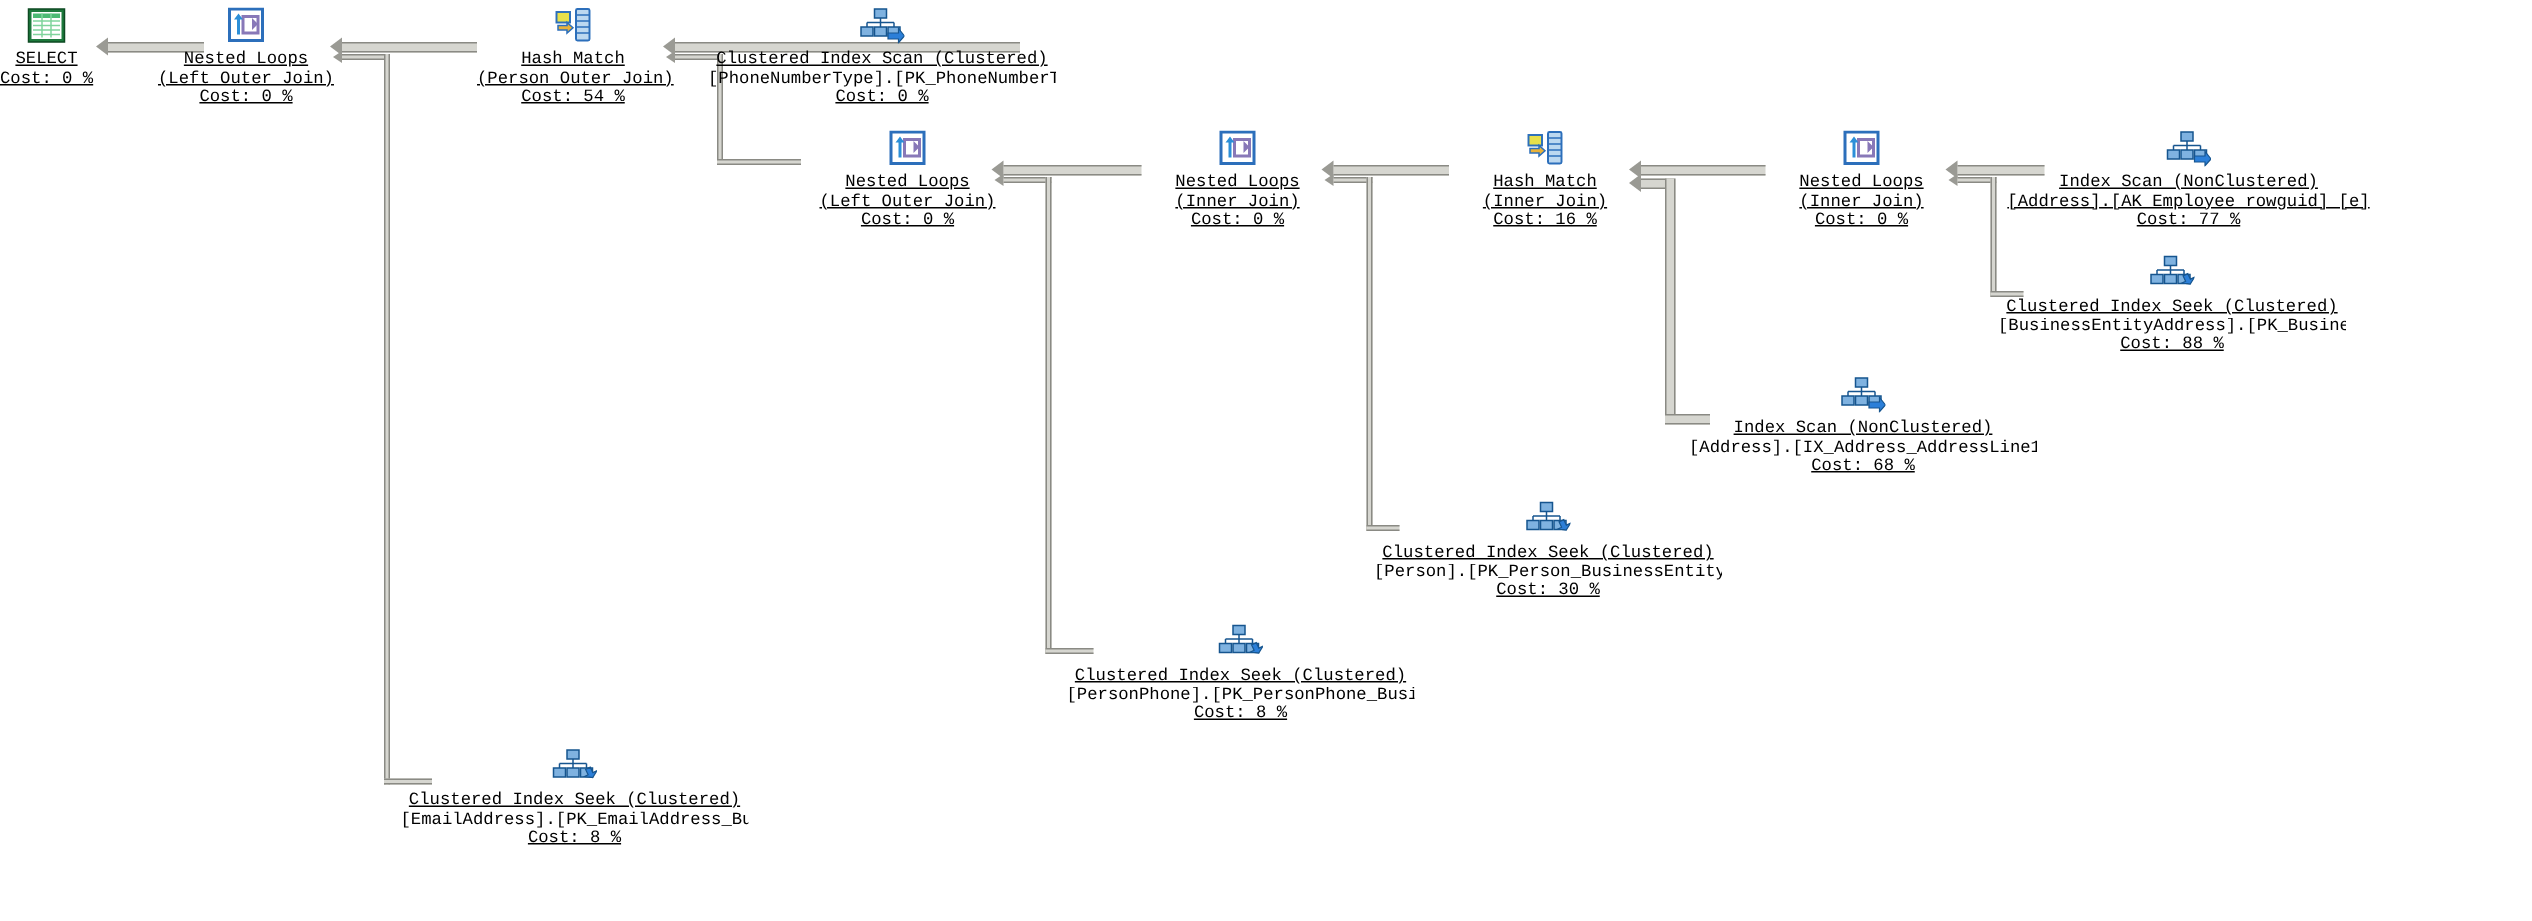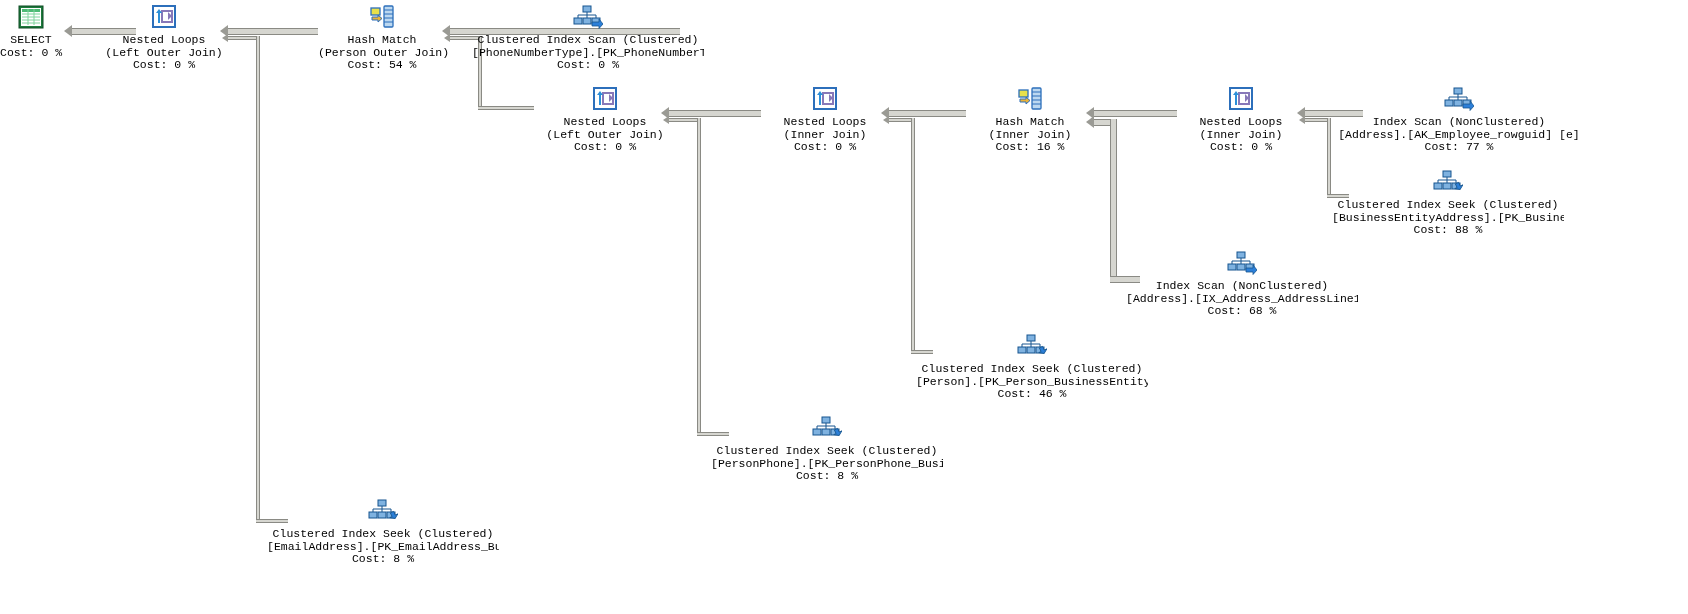"SELECT" .node .lbl { text-decoration: none -> underline }
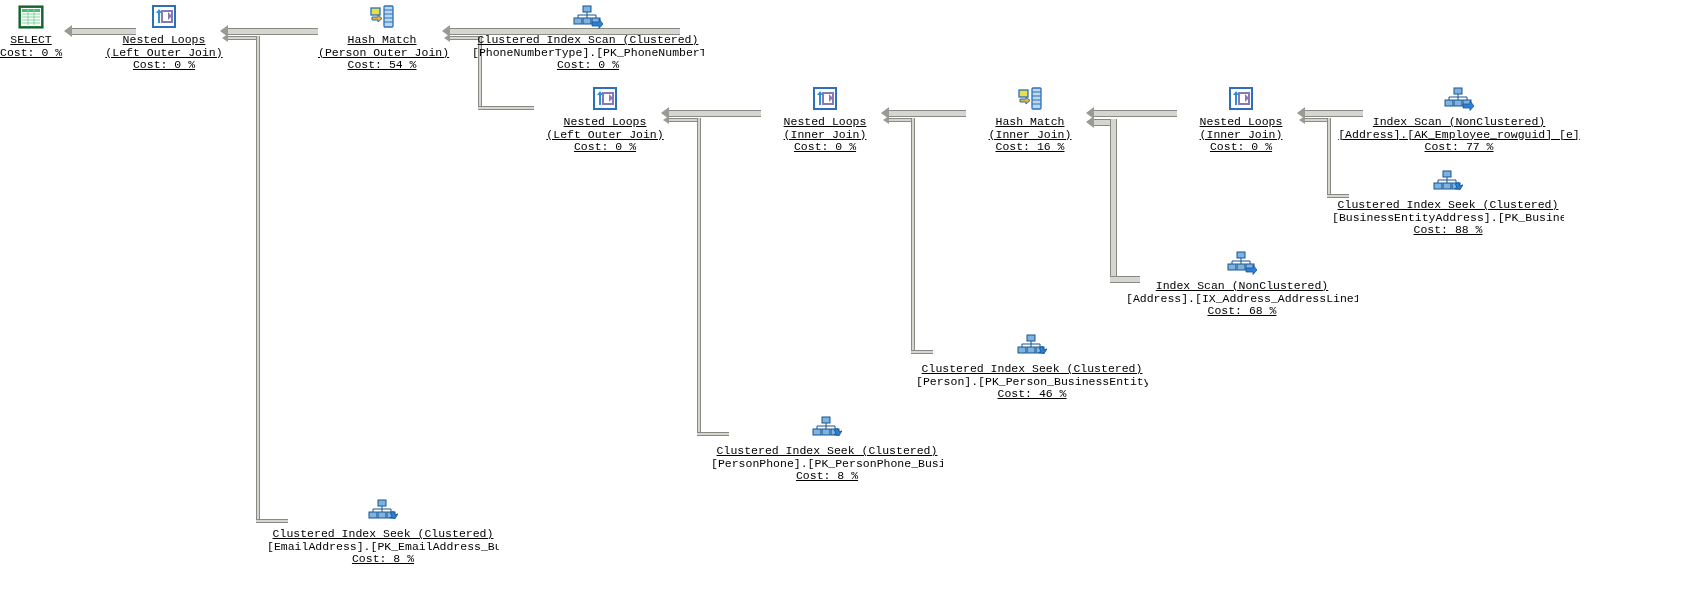"Cost: 46 %" span.lbl { text: 46 -> 30 }
